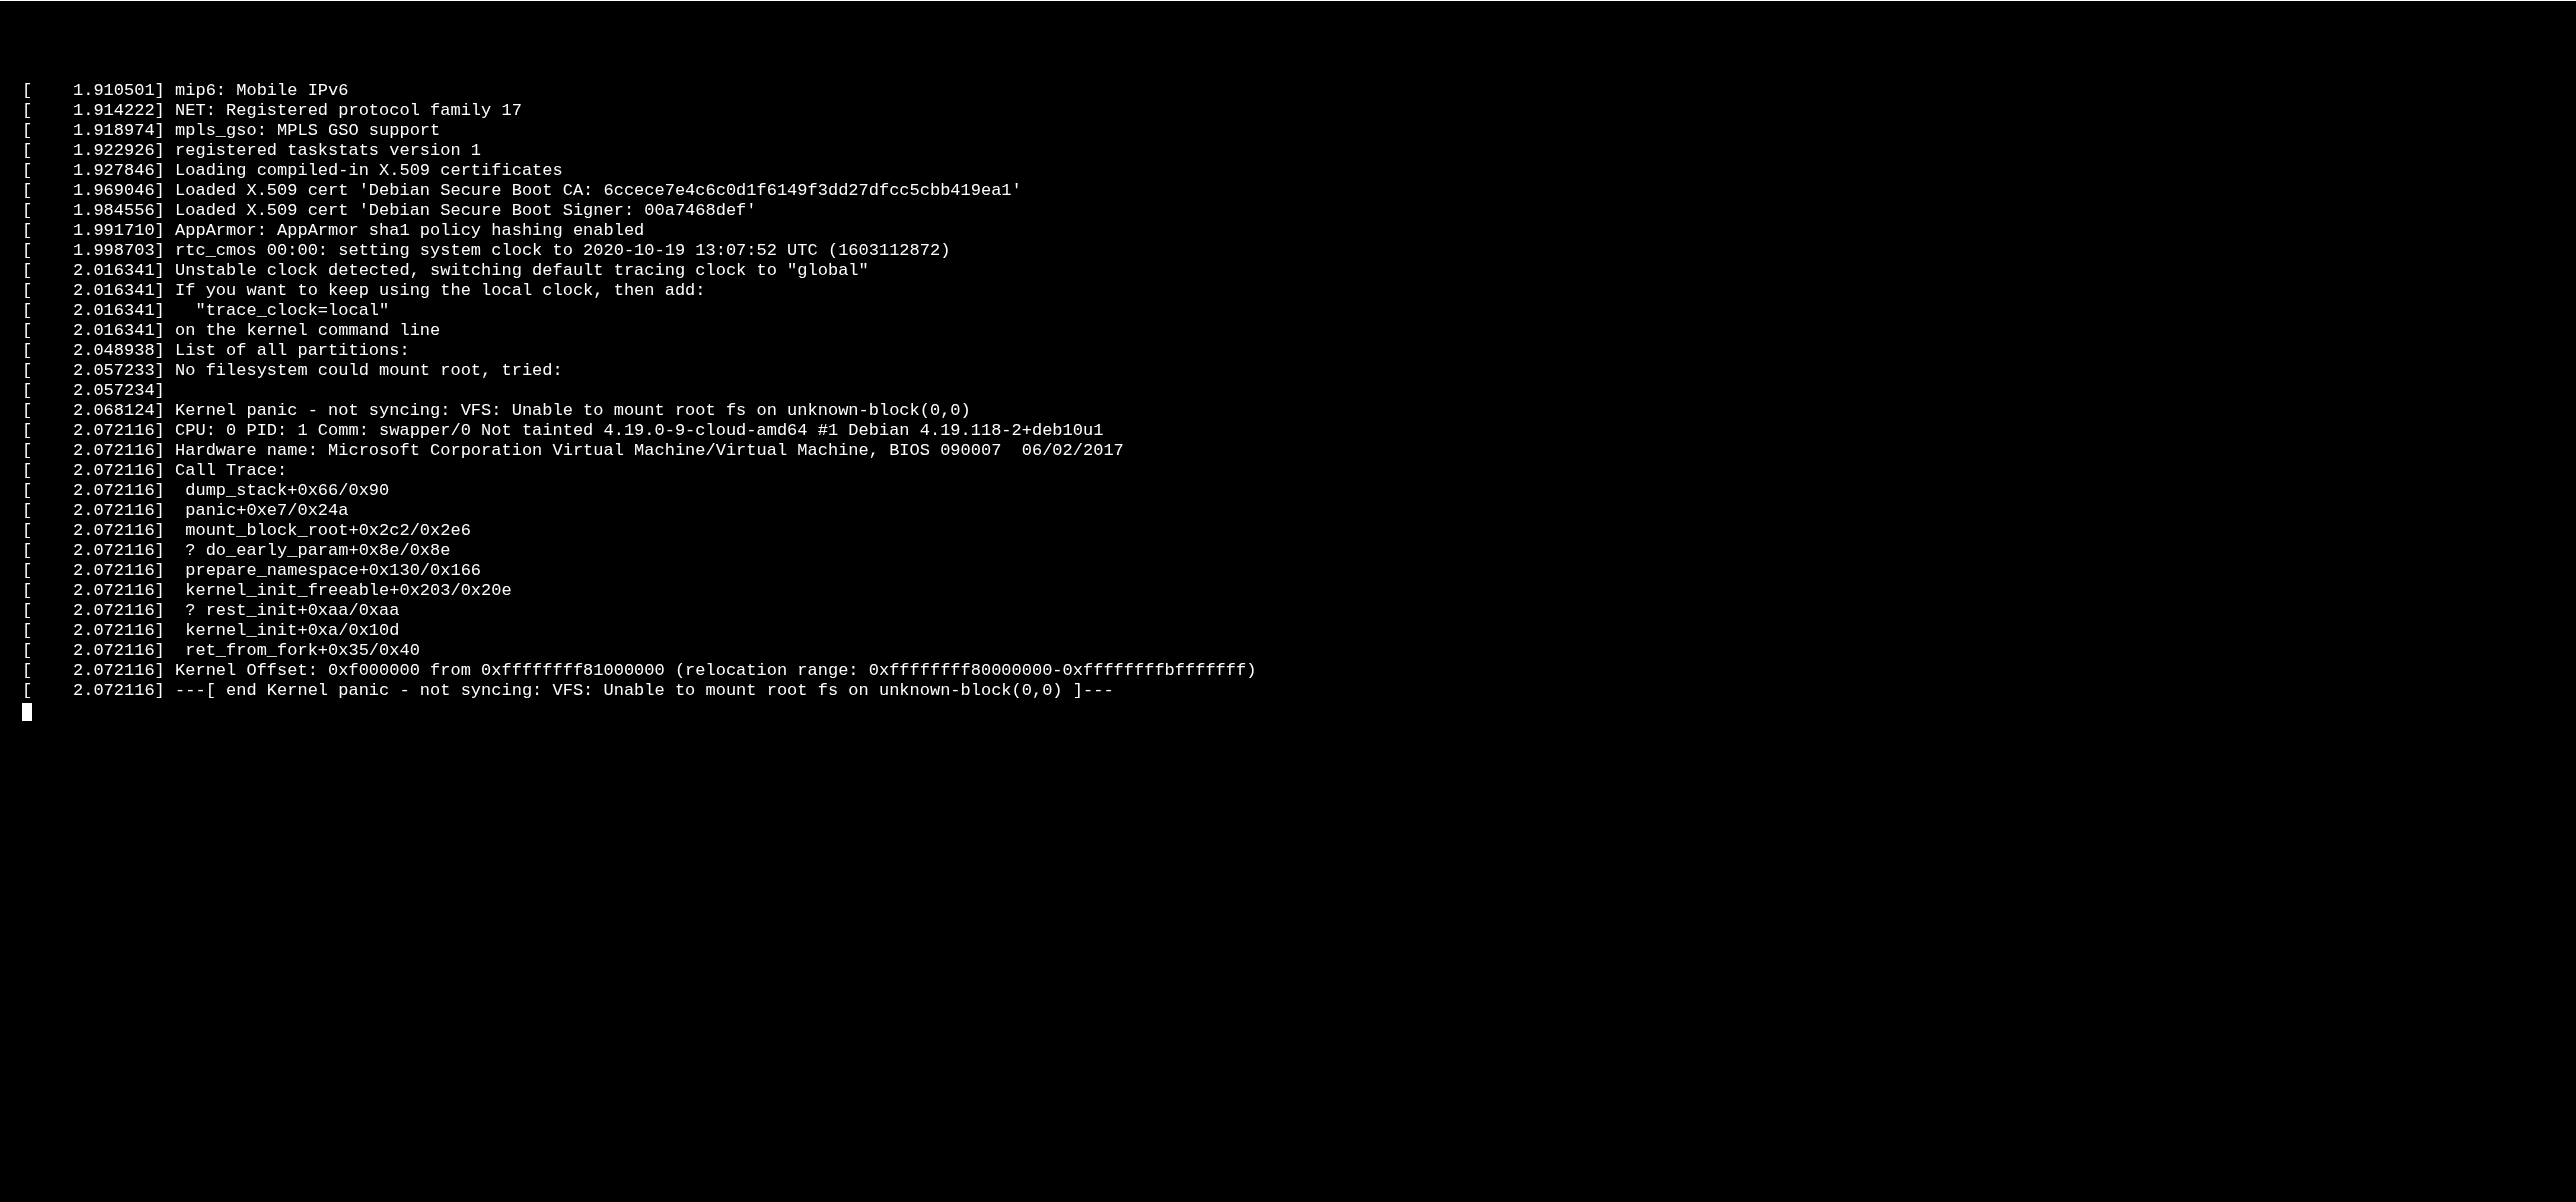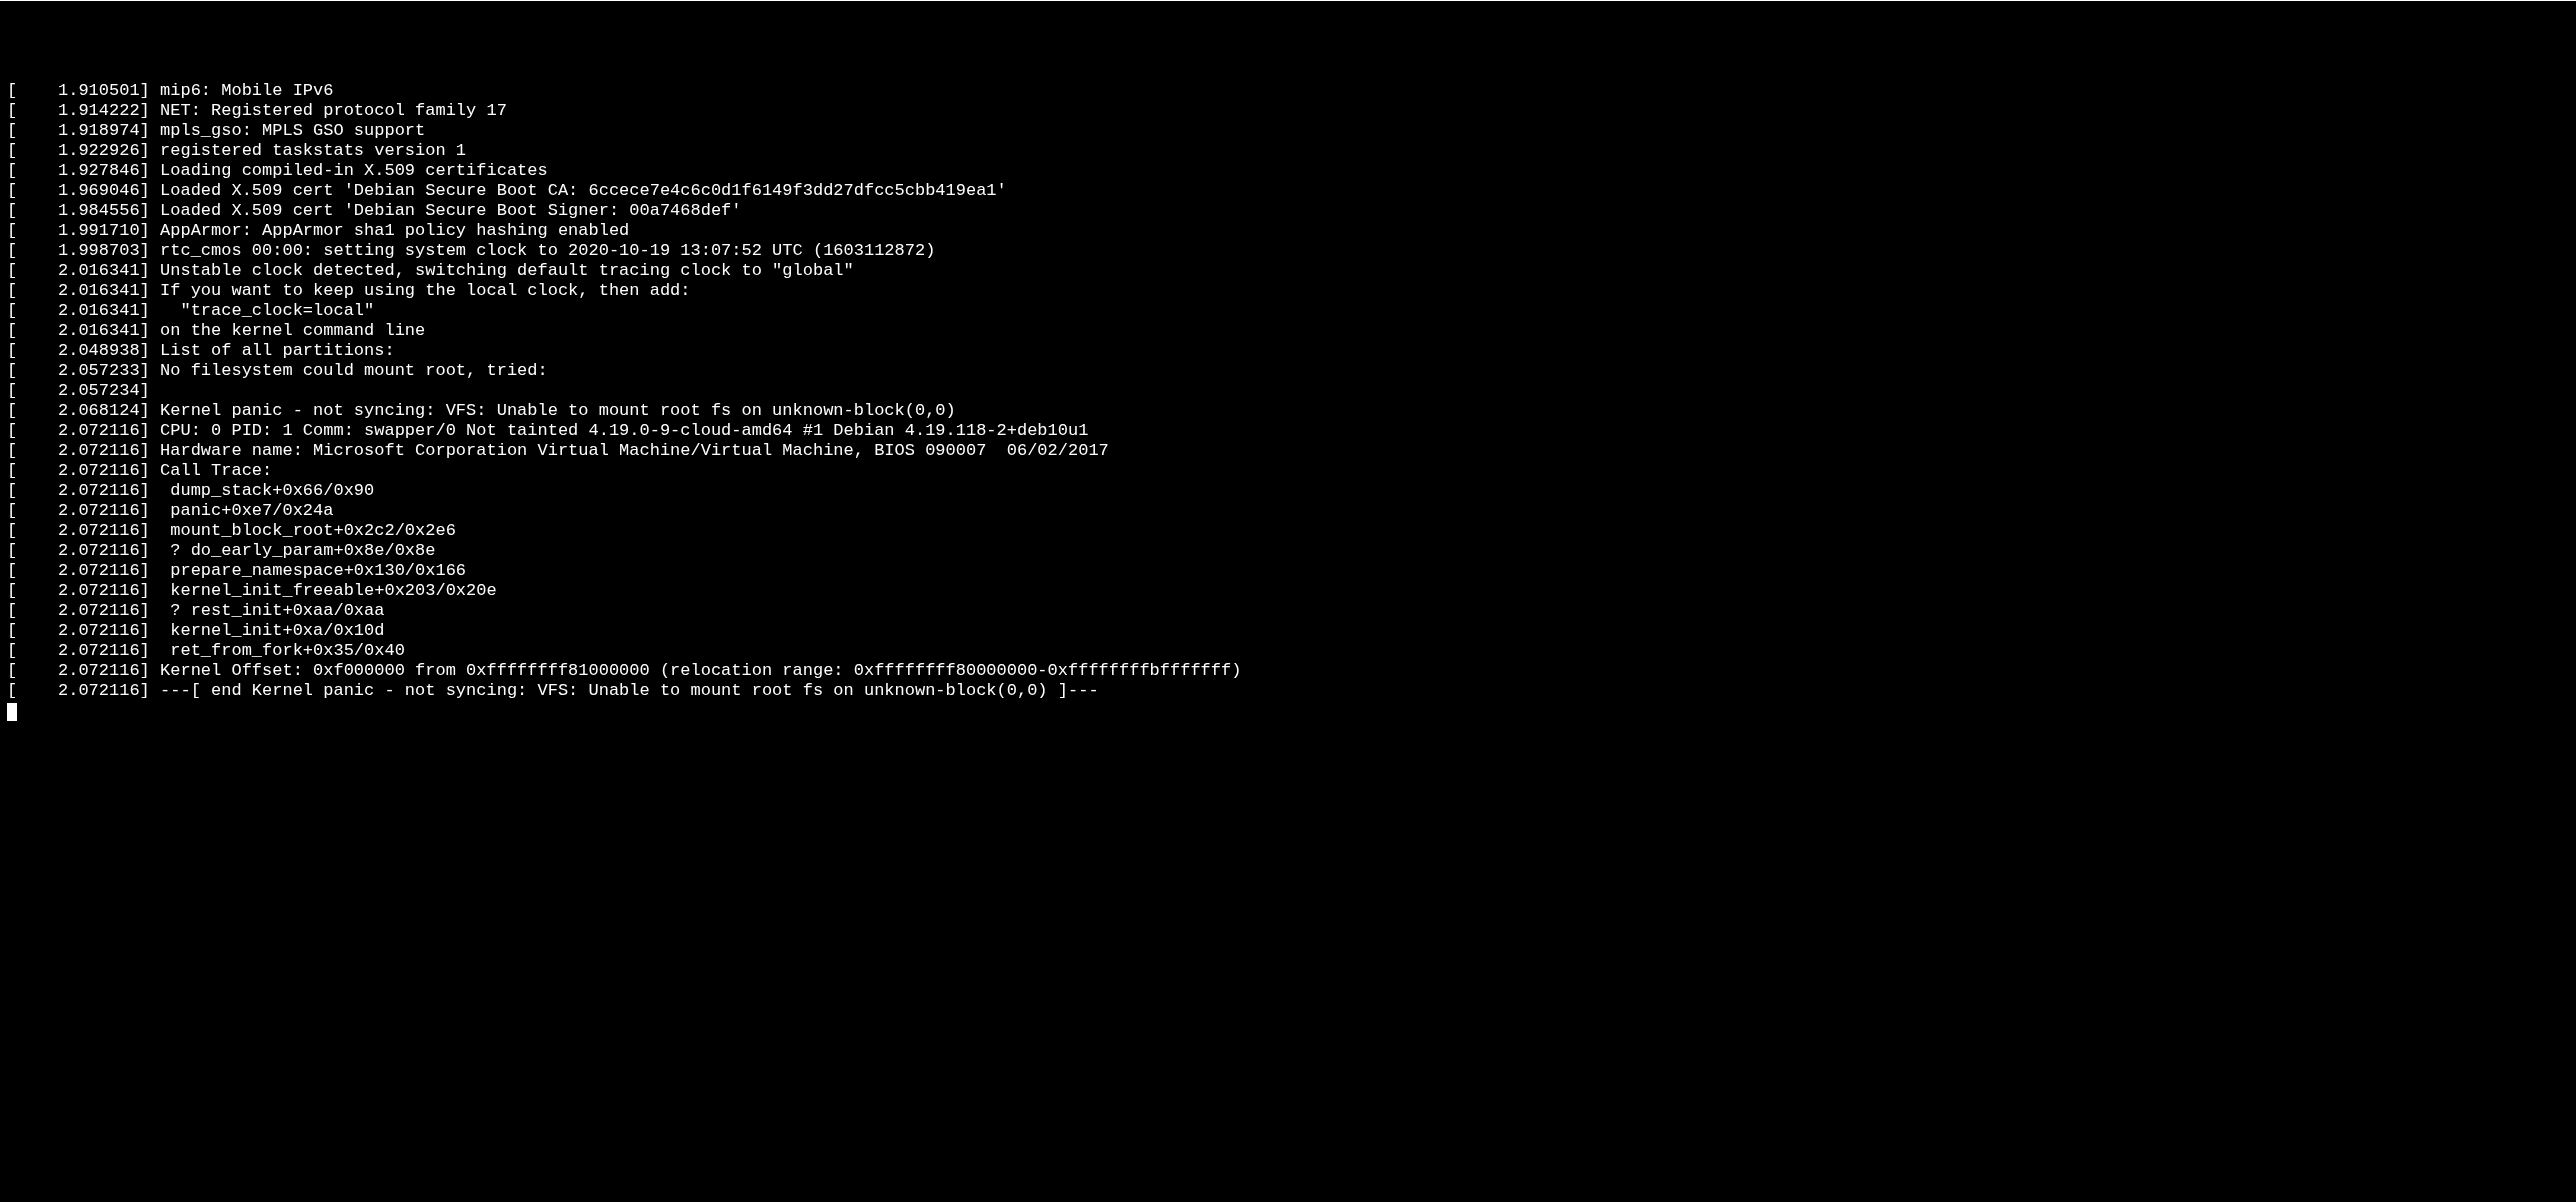"[ 1.910501] mip6: Mobile IPv6" .console { padding: 0 7px -> 0 22px }
